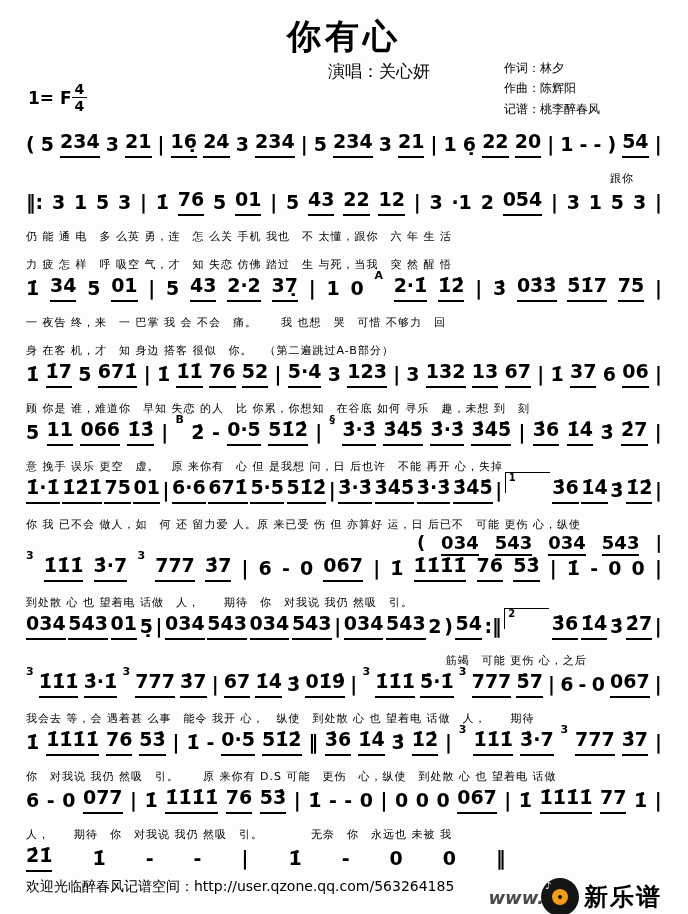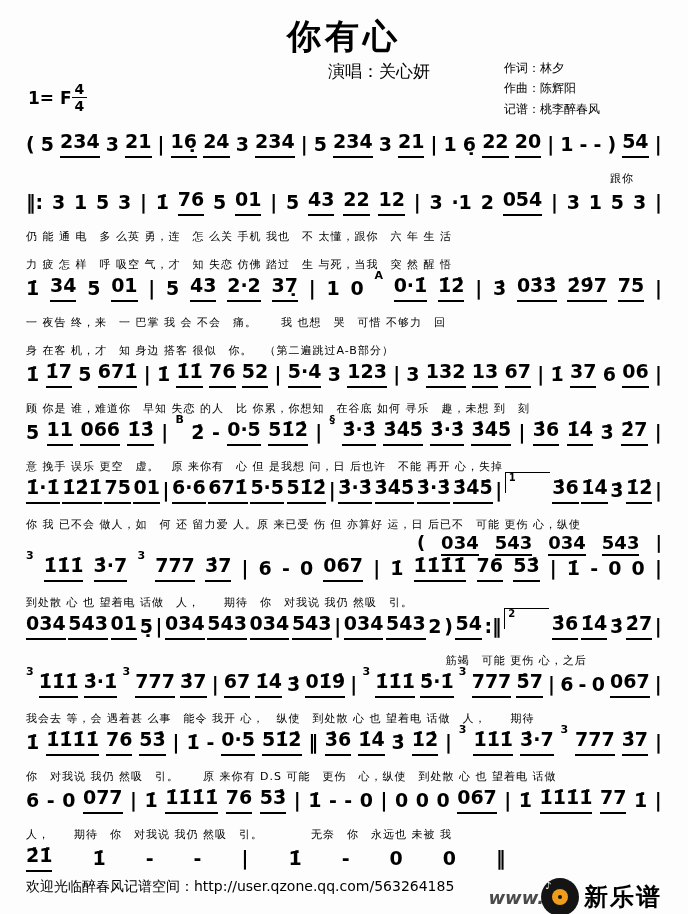"0·1̇" span.note { text: 0 -> 2 }
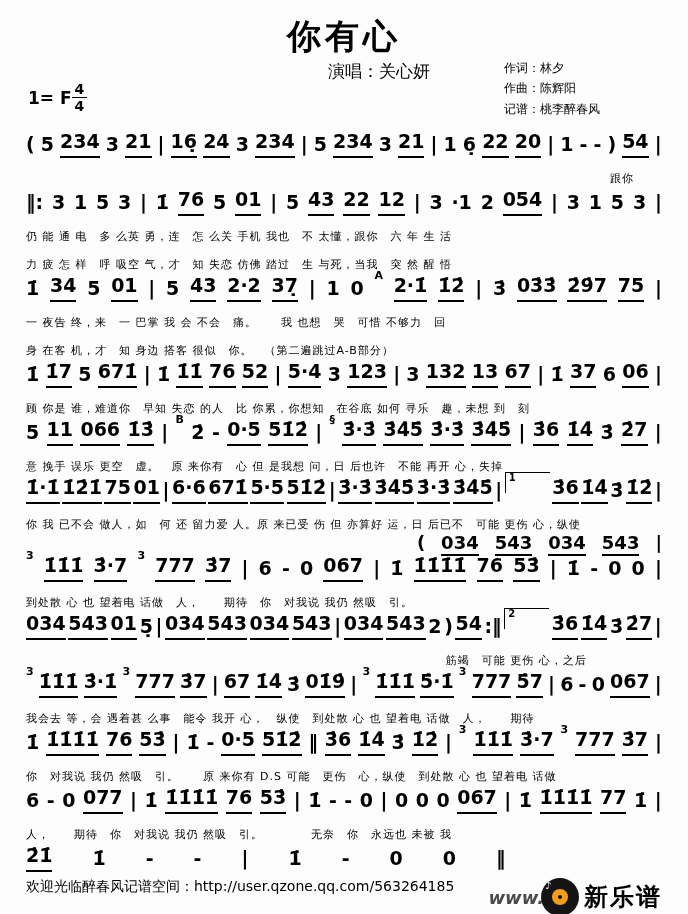"2̇9̇7" span.note { text: 2̇9̇7 -> 5̇1̇7 }
